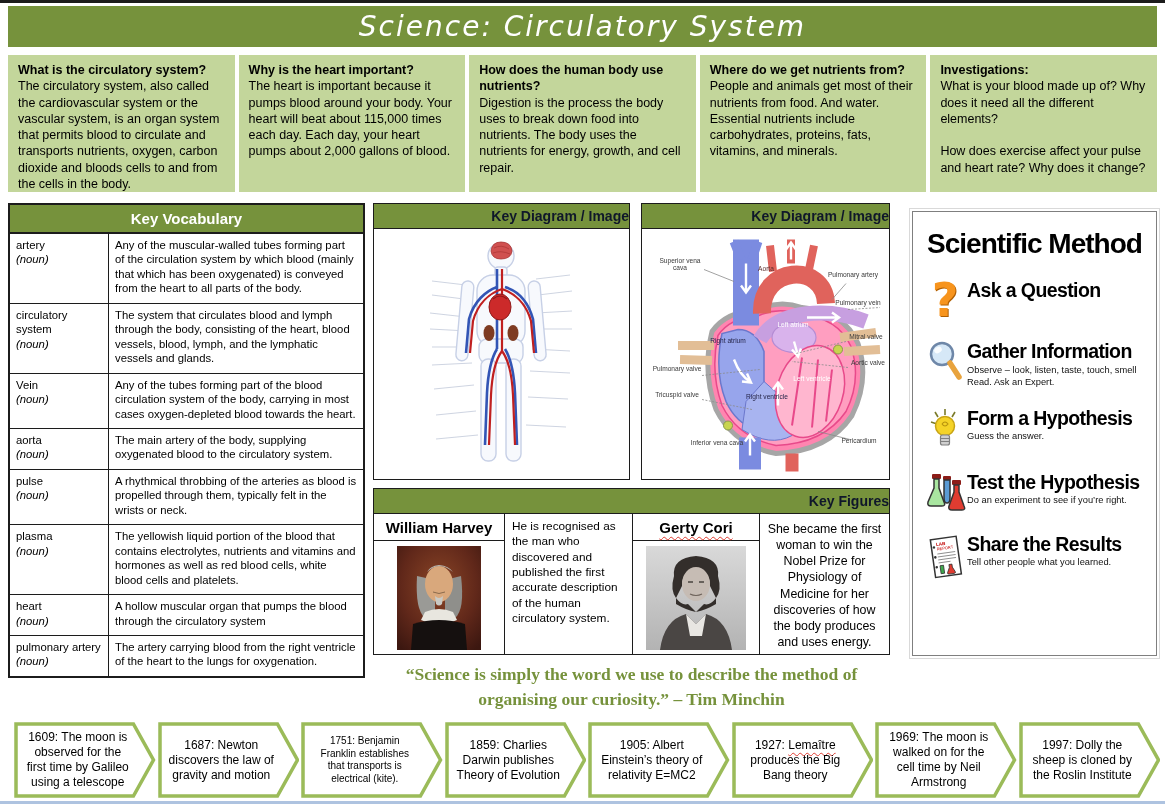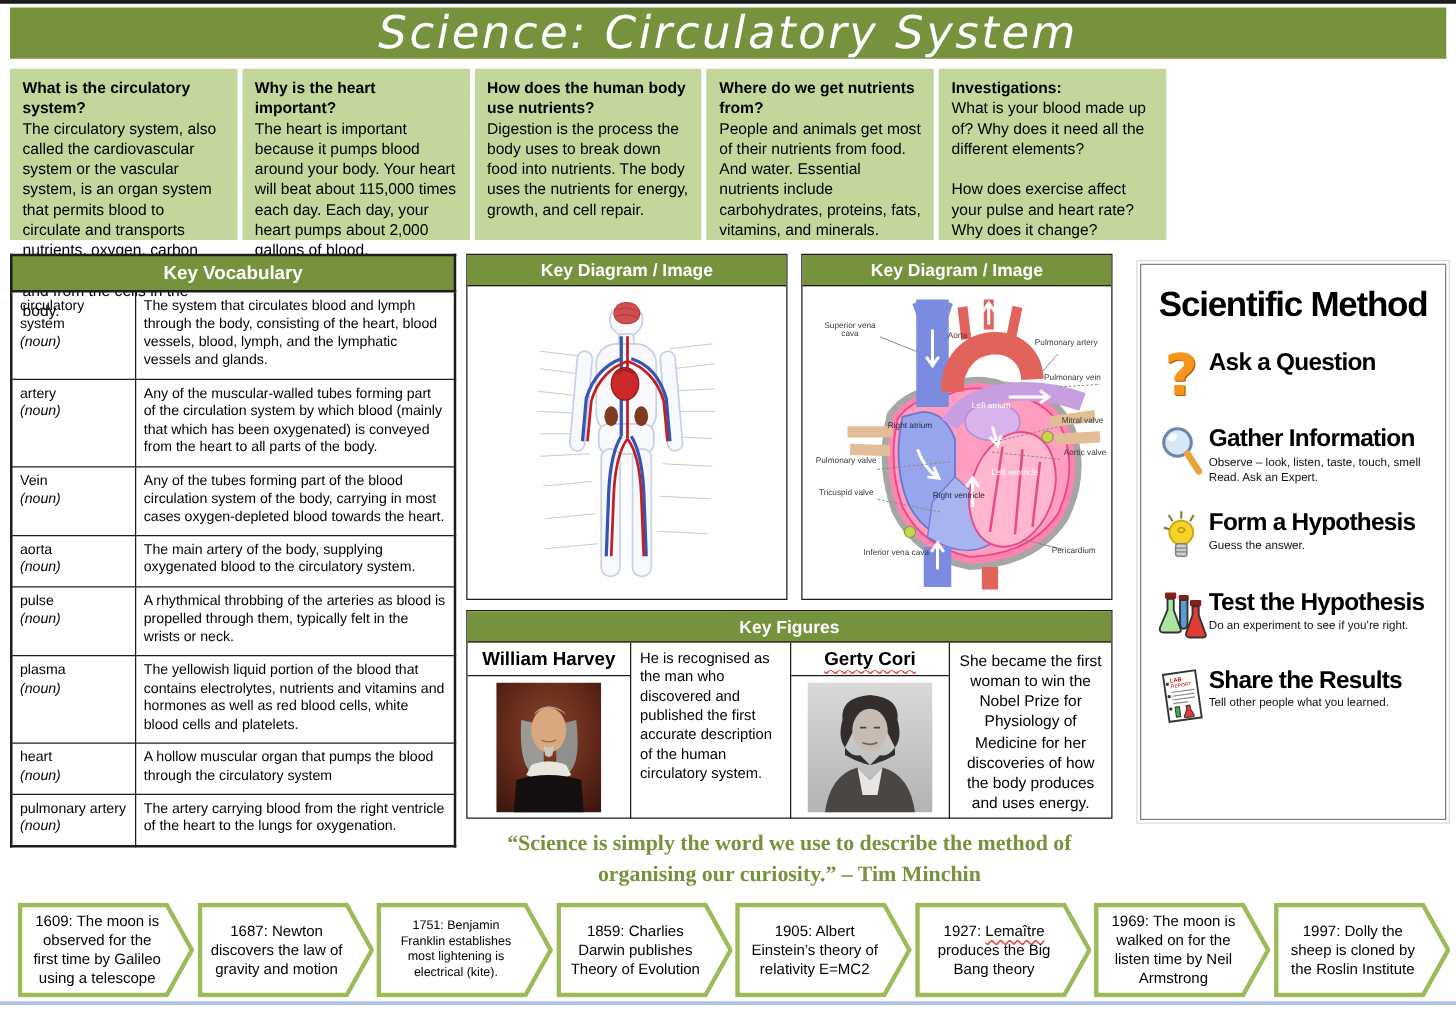"Science: Circulatory System" .title-bar { font-size: 36px -> 28px }
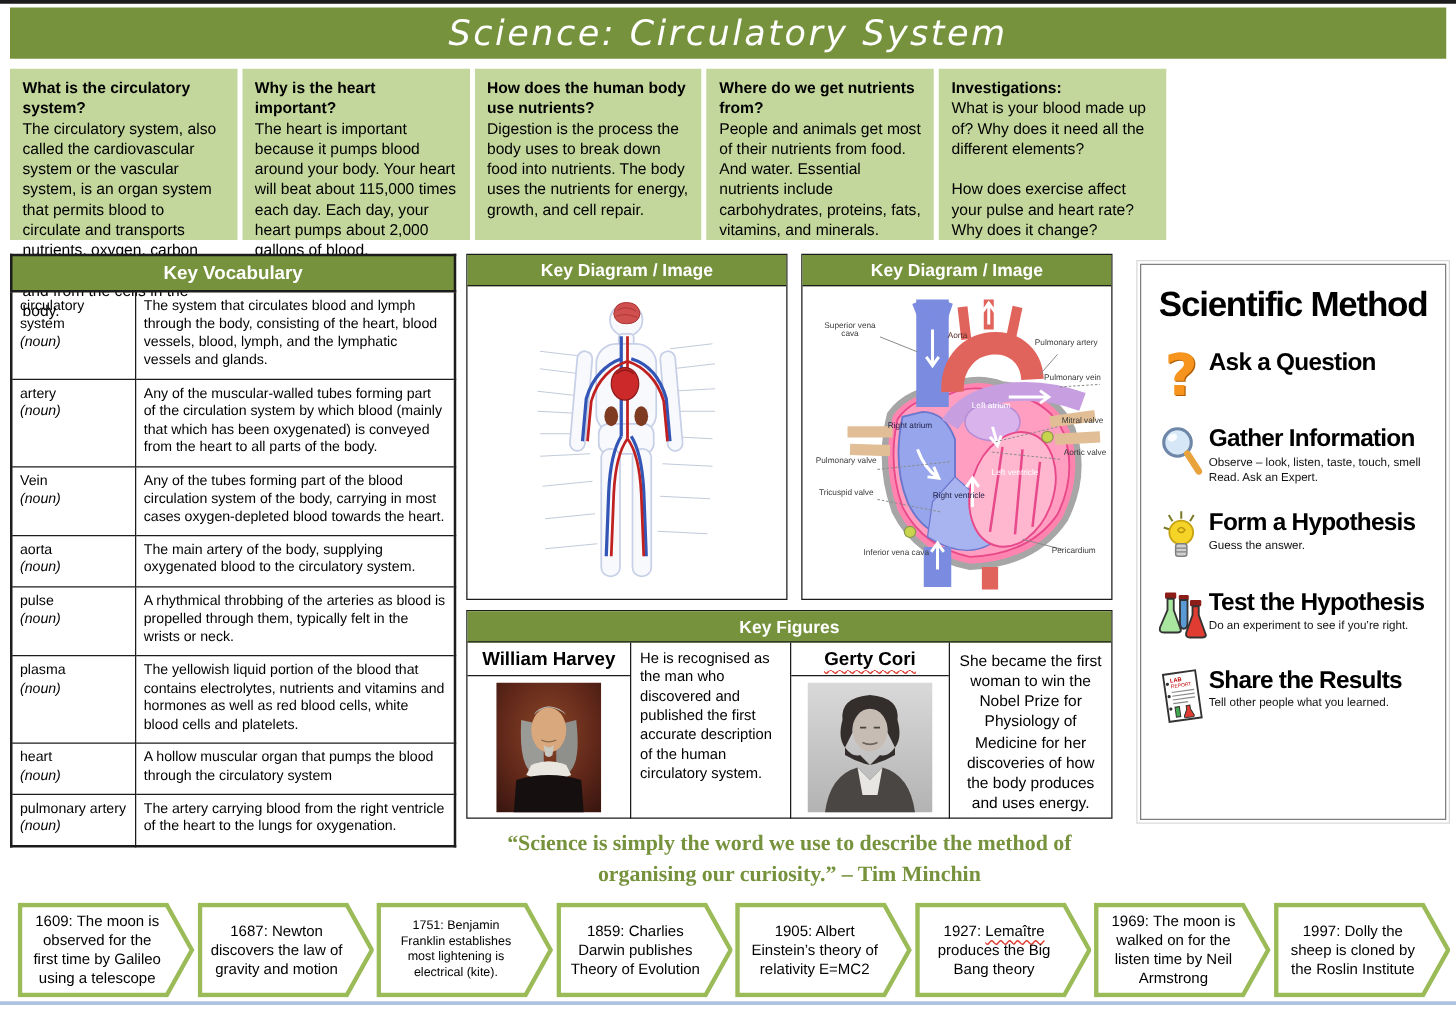"What is the circulatory system?" .qrow { width: 925px -> 1149px }
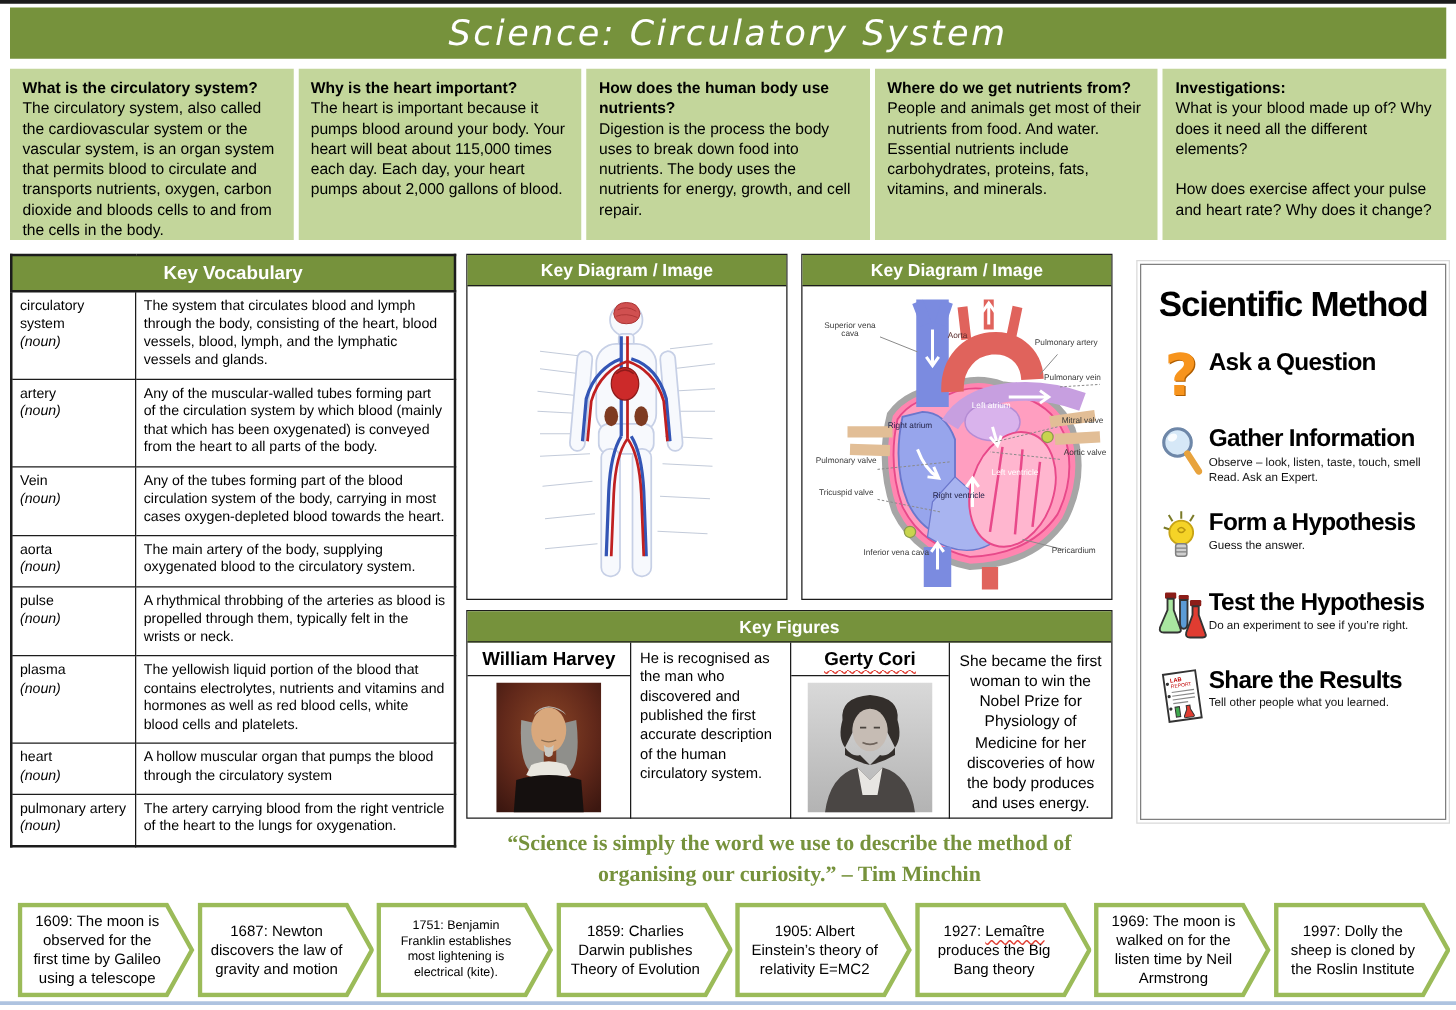"Key Diagram / Image" .panel-h { color: #ffffff -> #0f172a; text-align: center -> right }
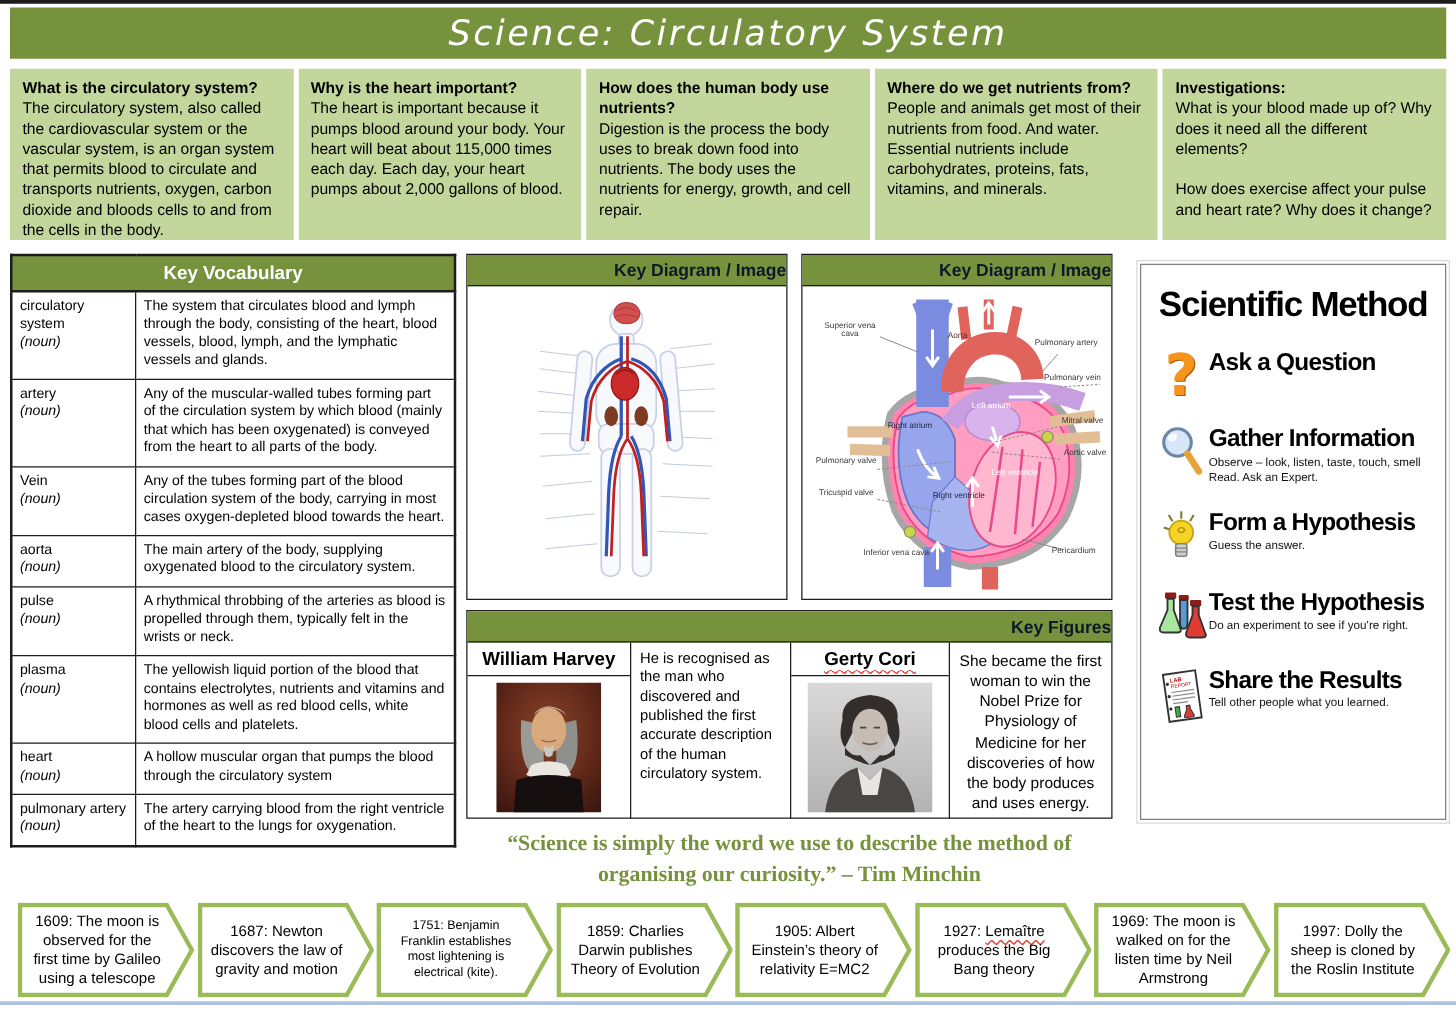"circulatory system" tr { order: before "artery" -> after "artery" }
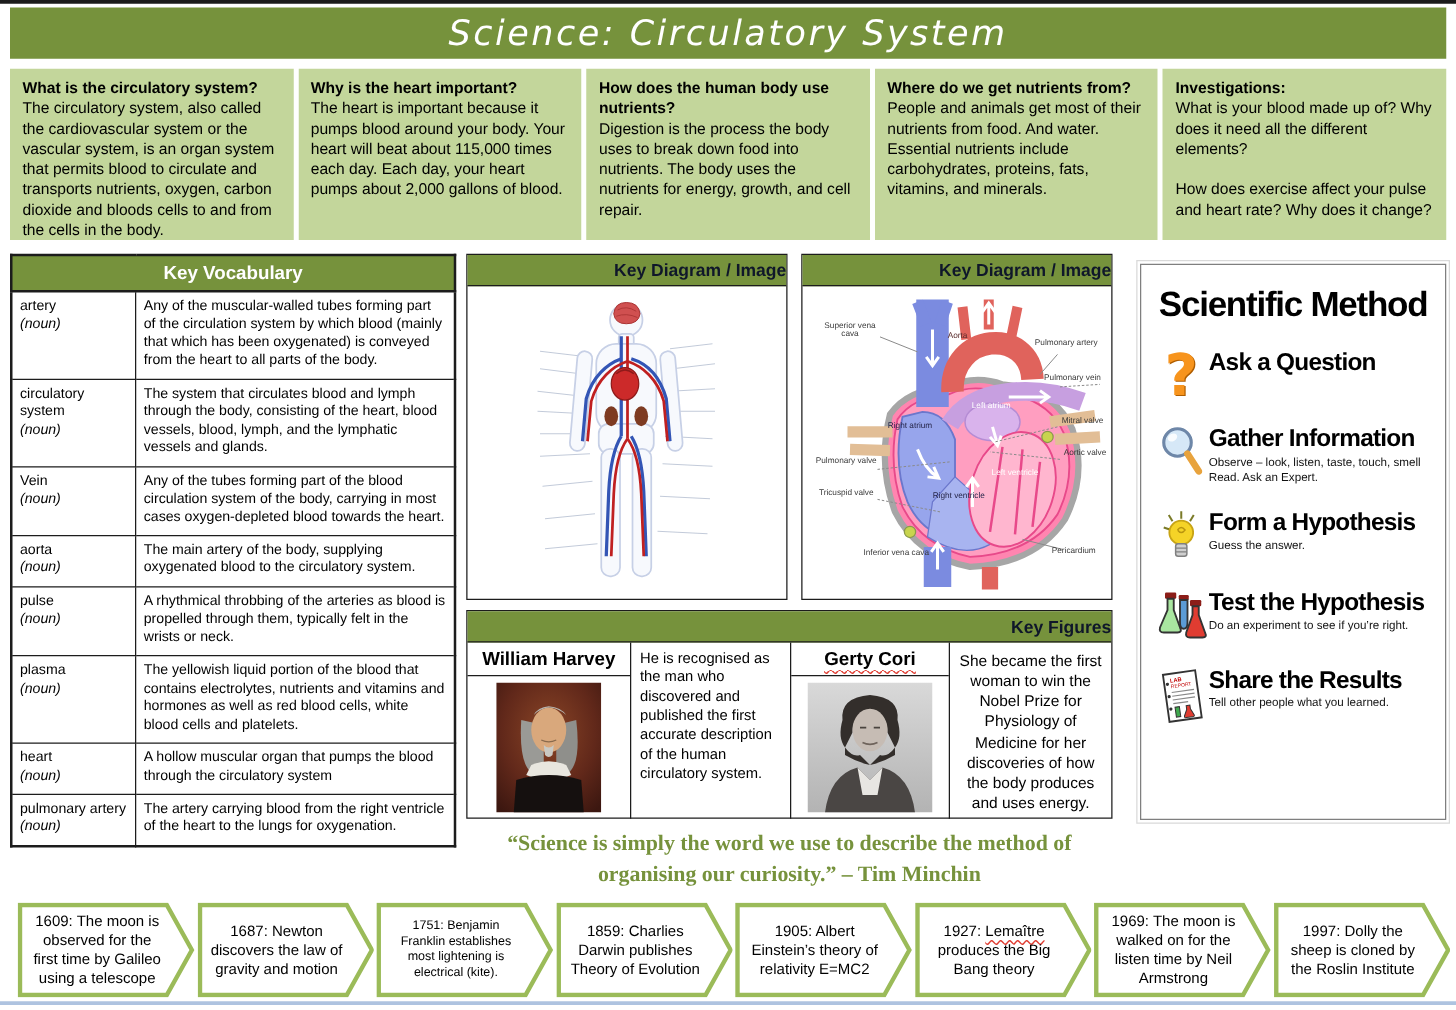"1751: Benjamin Franklin establishes most" div.txt { text: most lightening -> that transports }
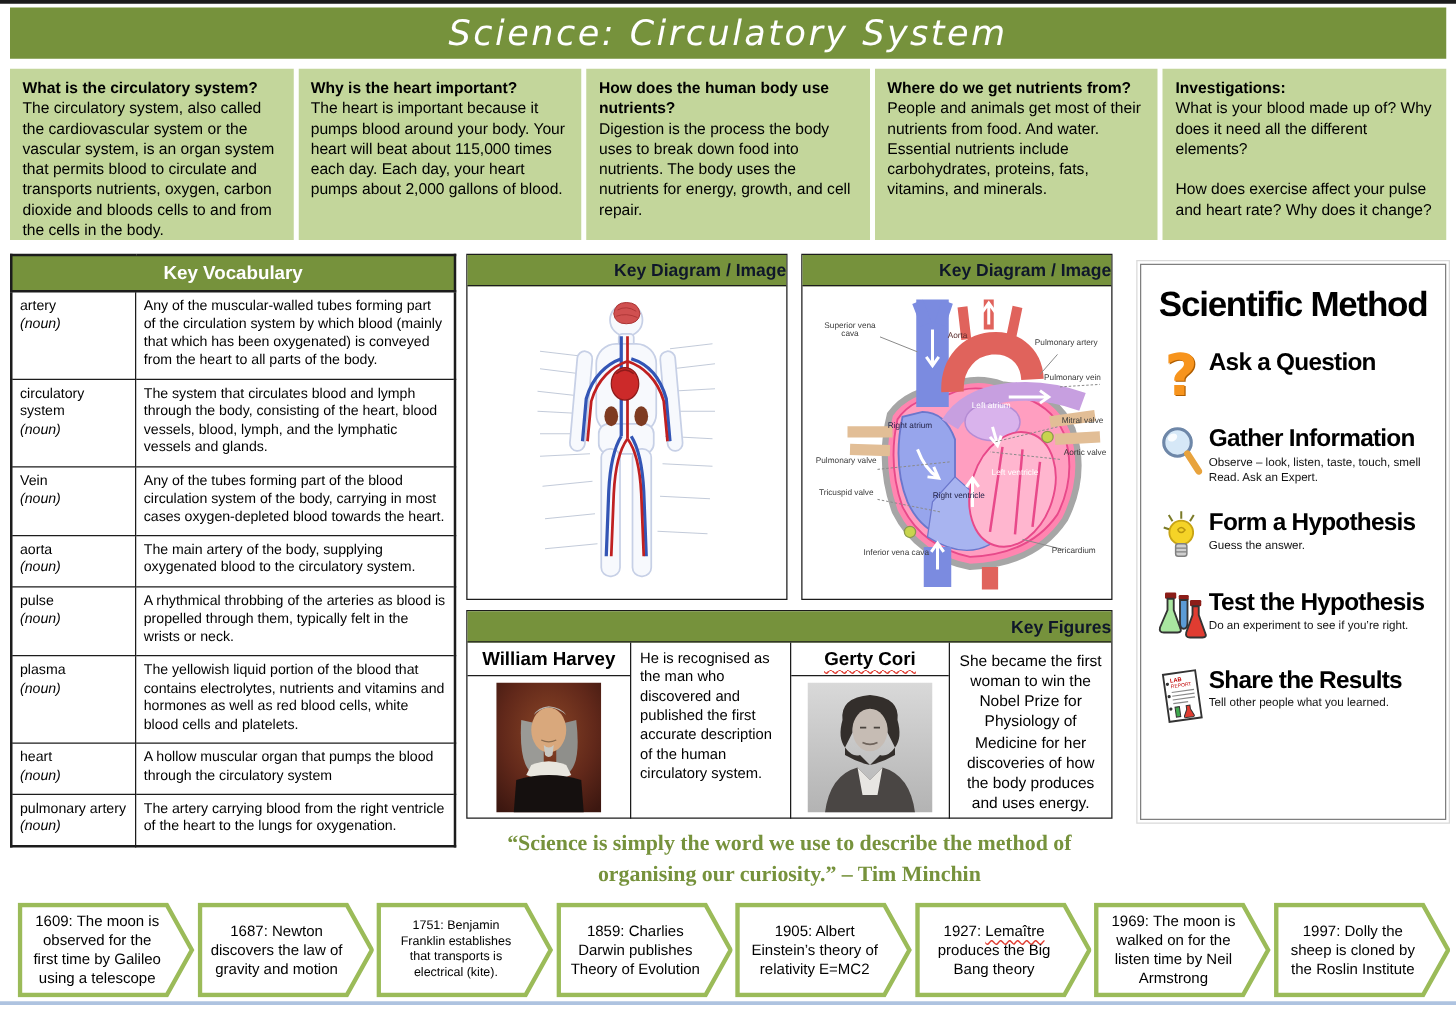"1969: The moon is walked" div.txt { text: listen -> cell }
